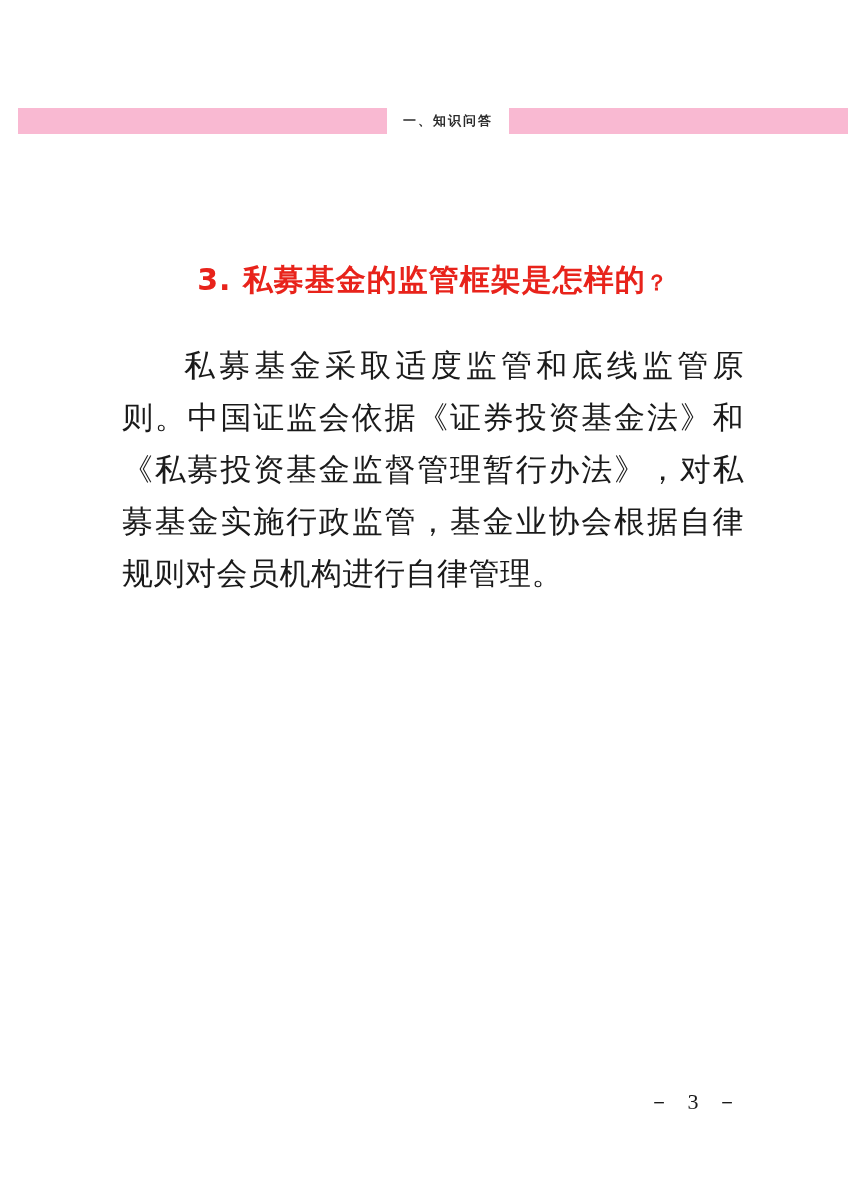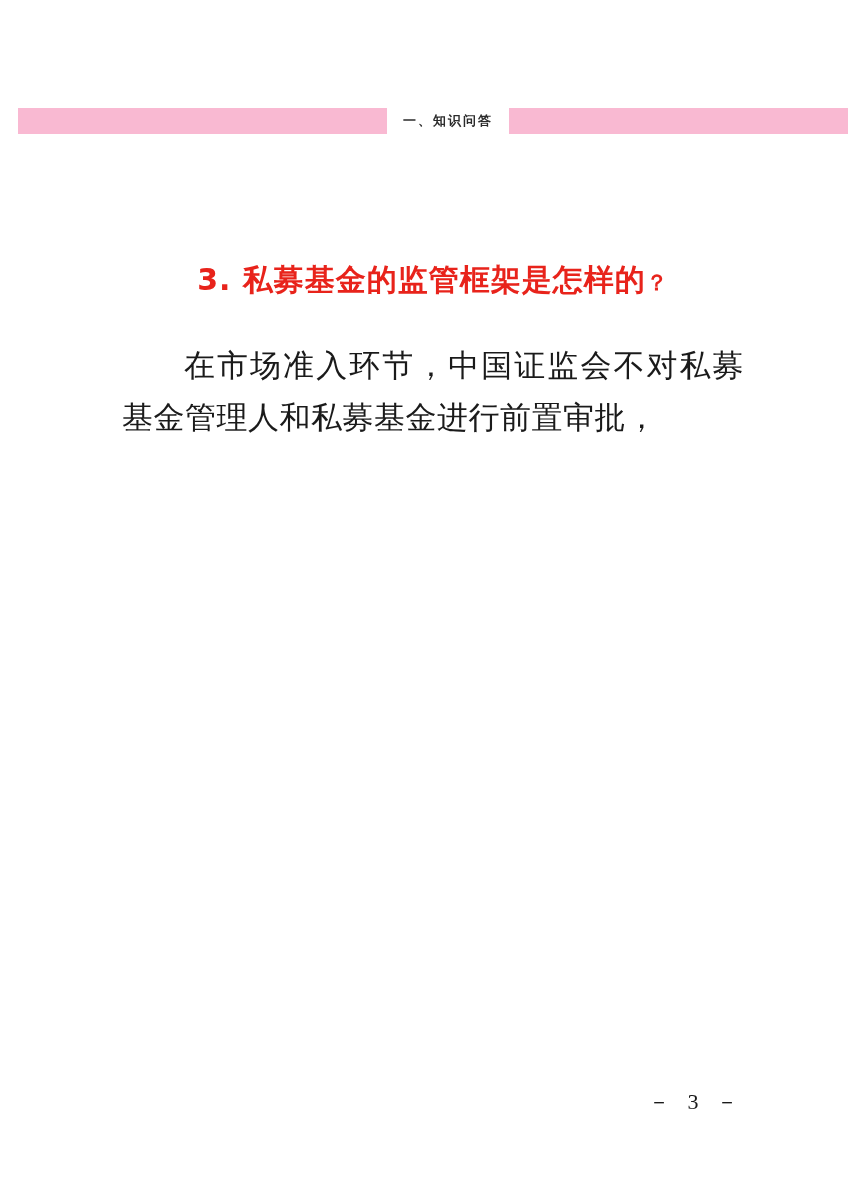"私募基金采取适度监管和底线监管原则。中国证监会依据《证券投资基金法》和《私募投资" p.para { html: none -> <p>私募基金采取适度监管和底线监管原则。中国证监会依据《证券投资基金法》和《私募投资基金监督管理暂行办法》，对私募基金实施行政监管，基金业协会根据自律规则对会员机构进行自律管理。</p> }
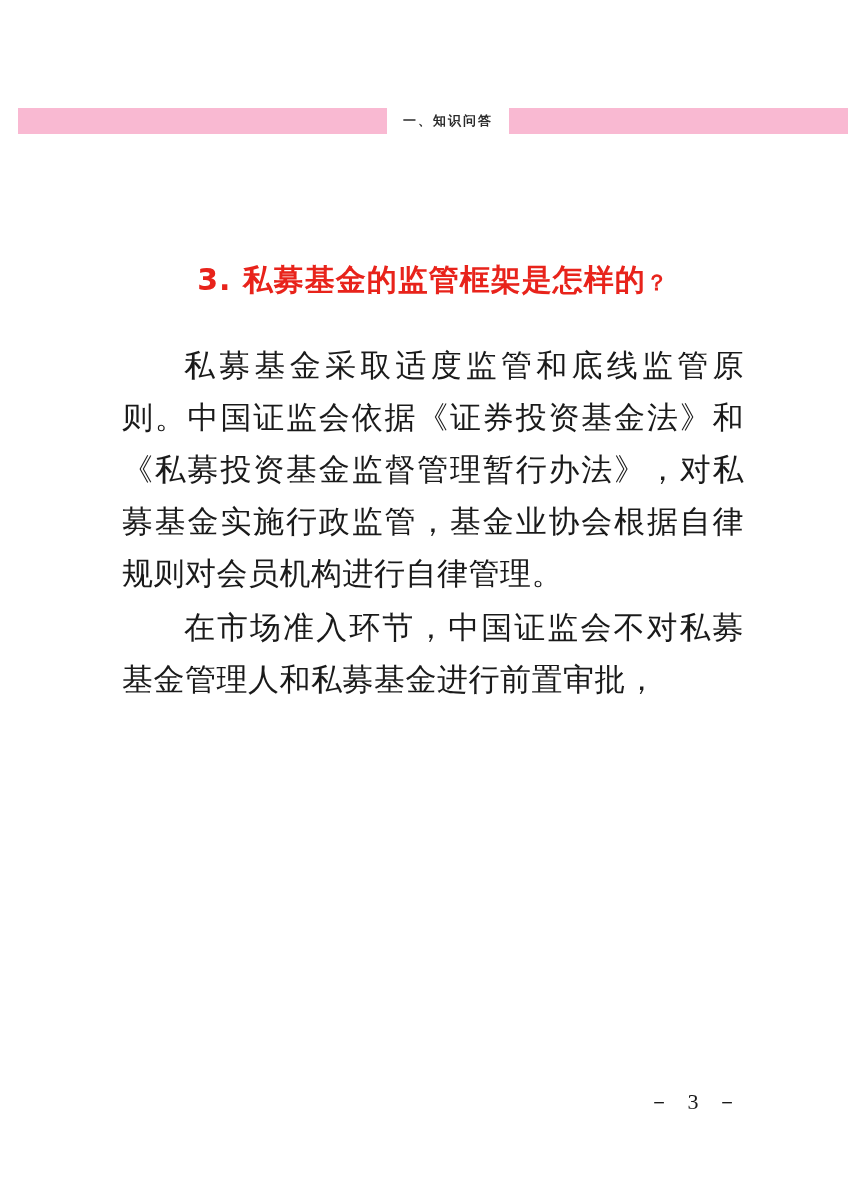"在市场准入环节，中国证监会不对私募基金管理人和私募基金进行前置审批，" p.para { html: <p>在市场准入环节，中国证监会不对私募基金管理人和私募基金进行前置审批，</p> -> none }
